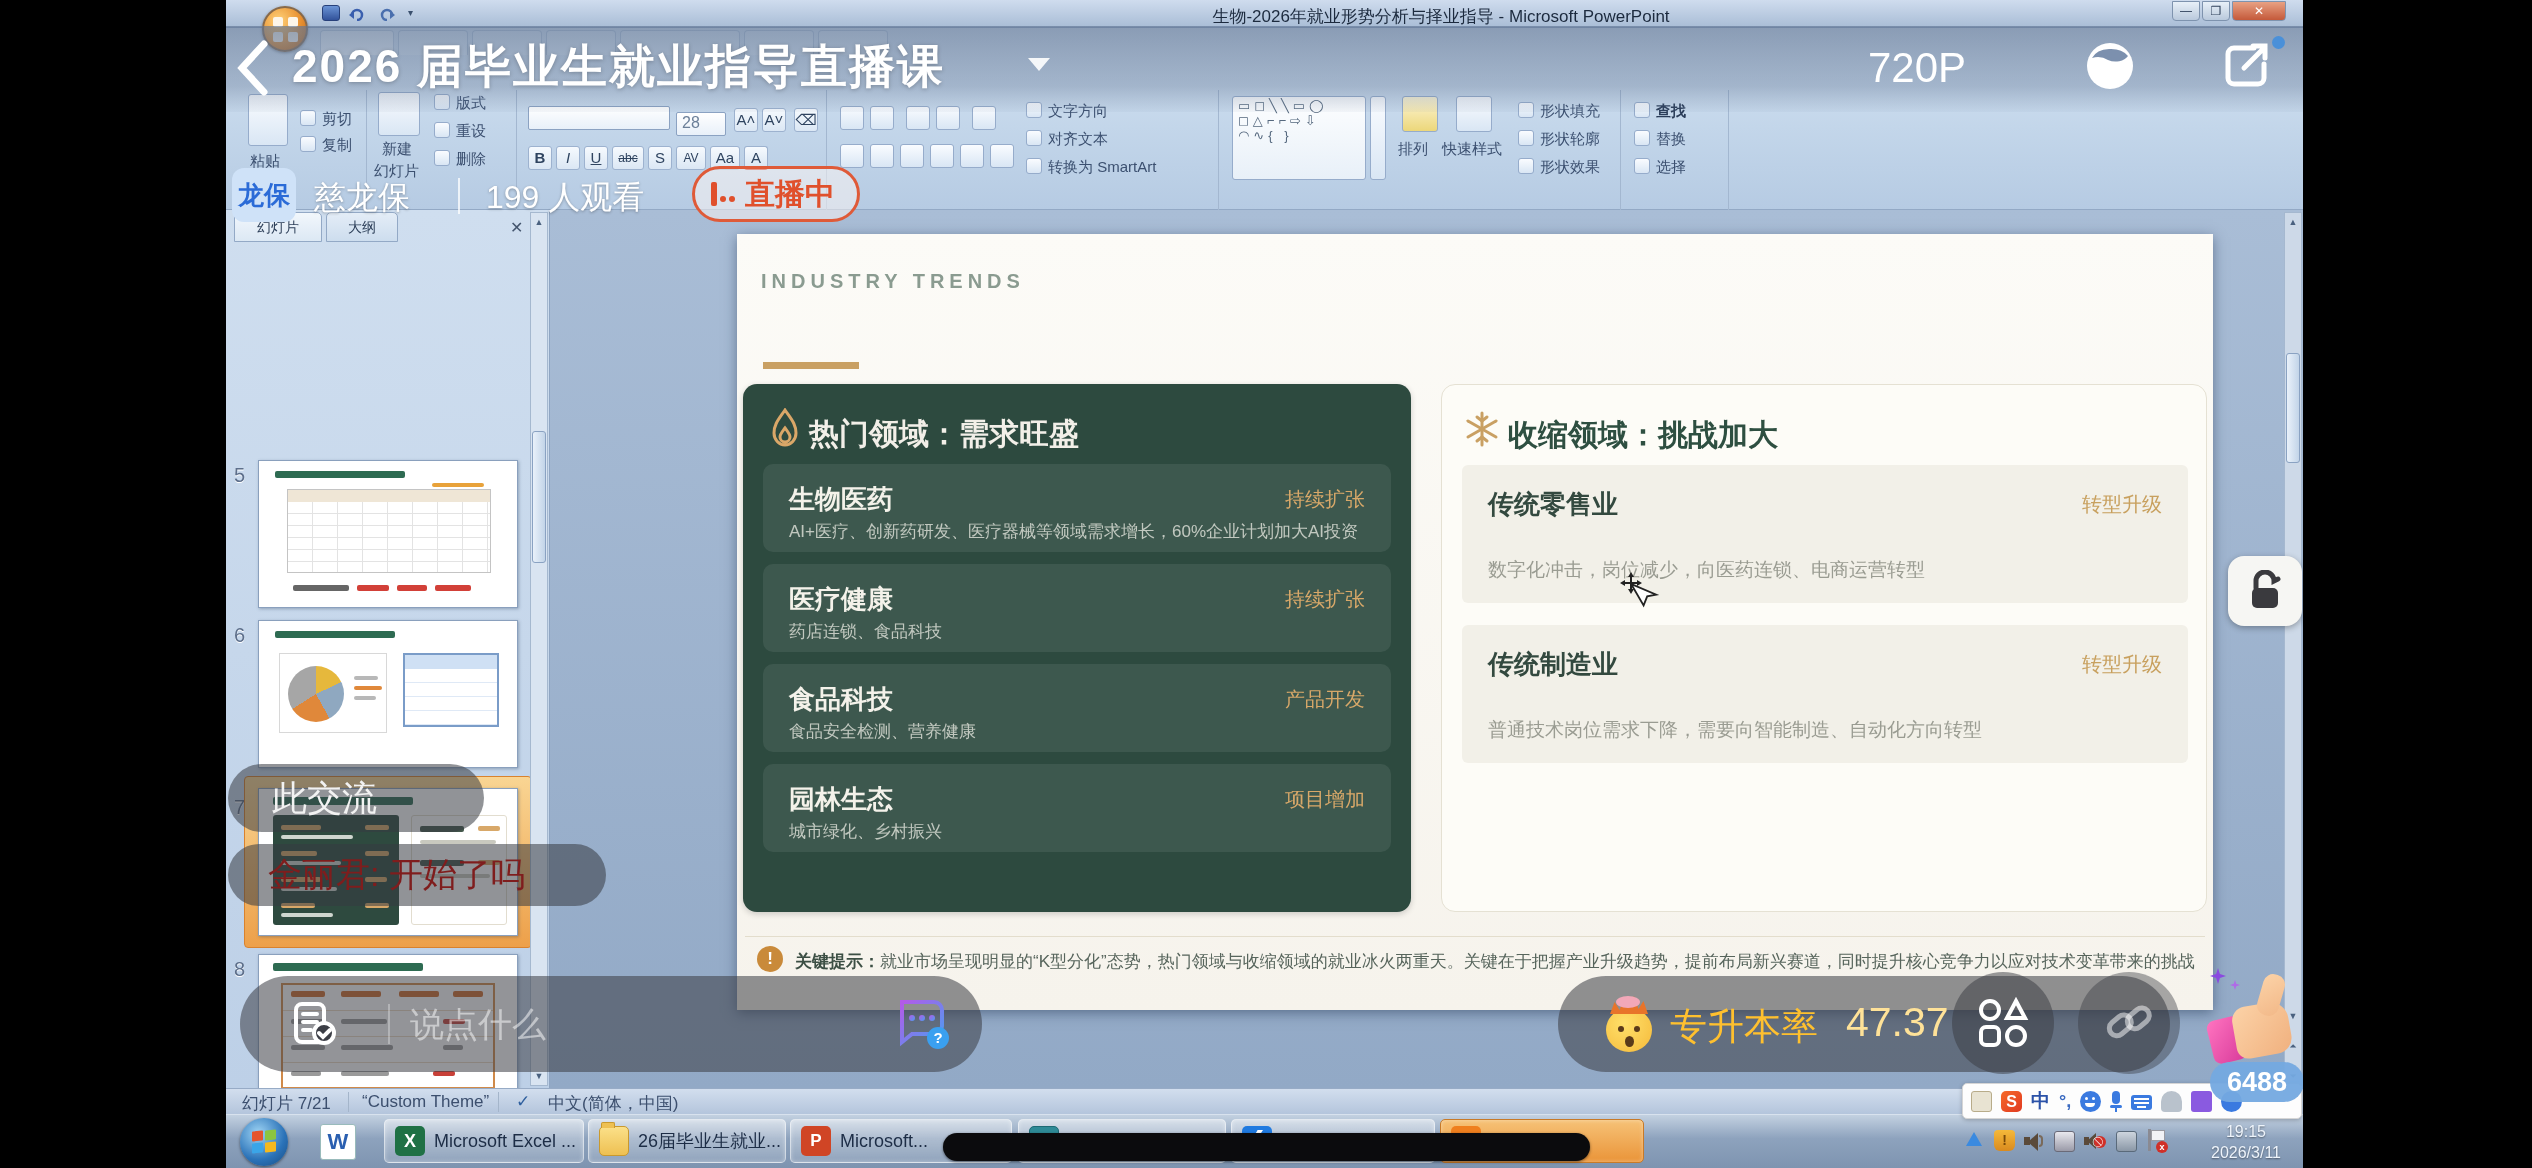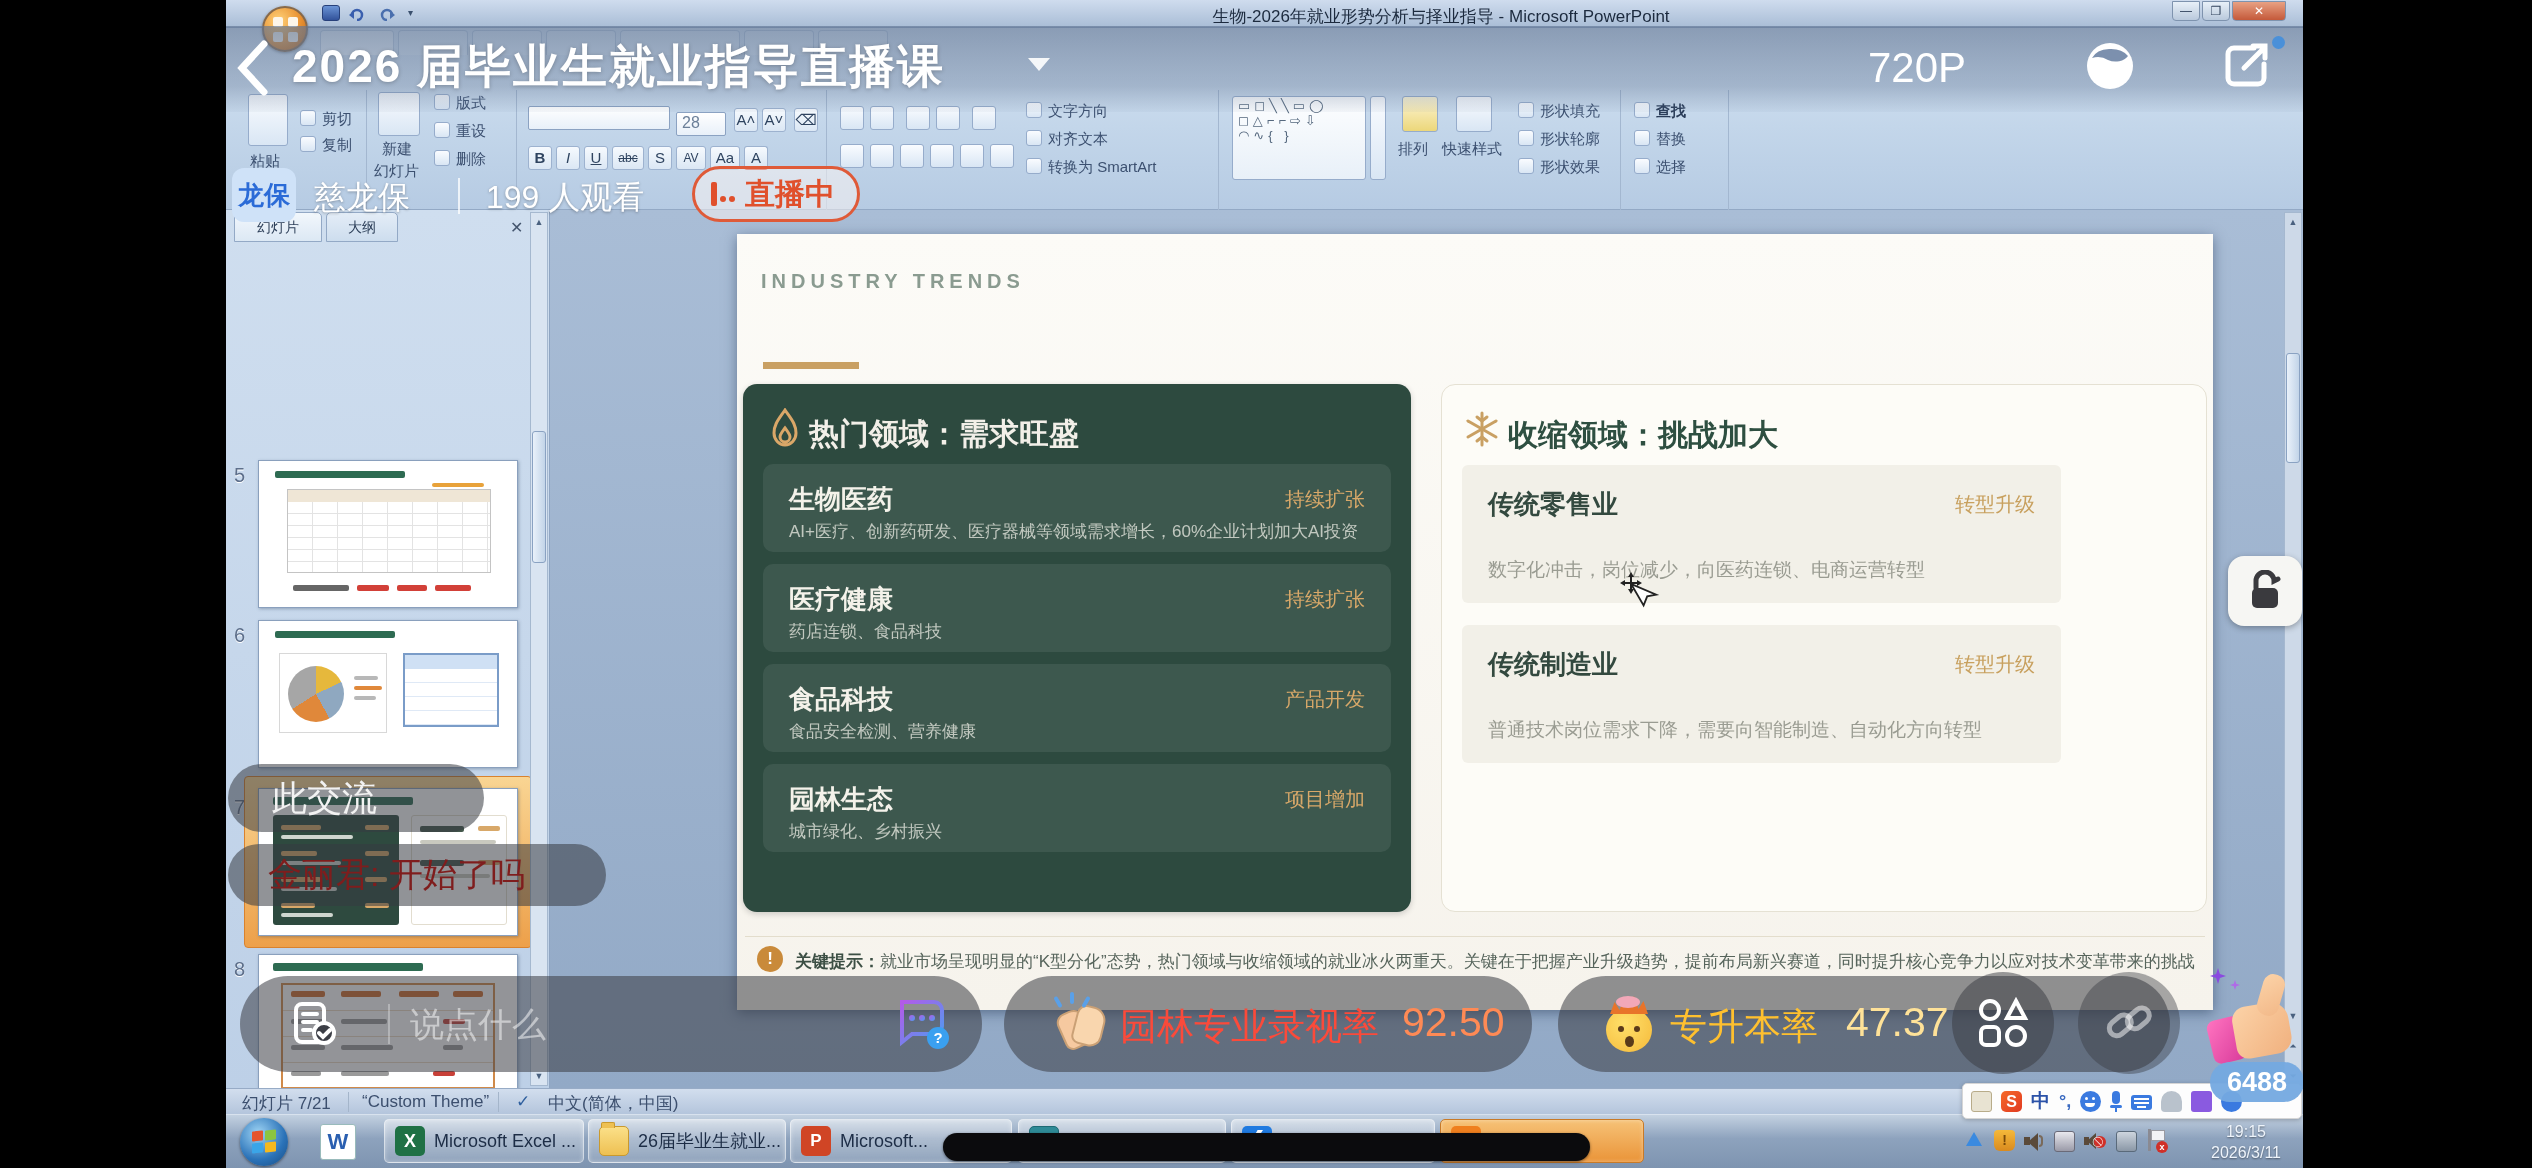"传统零售业" .wcard { width: 599px -> 726px }
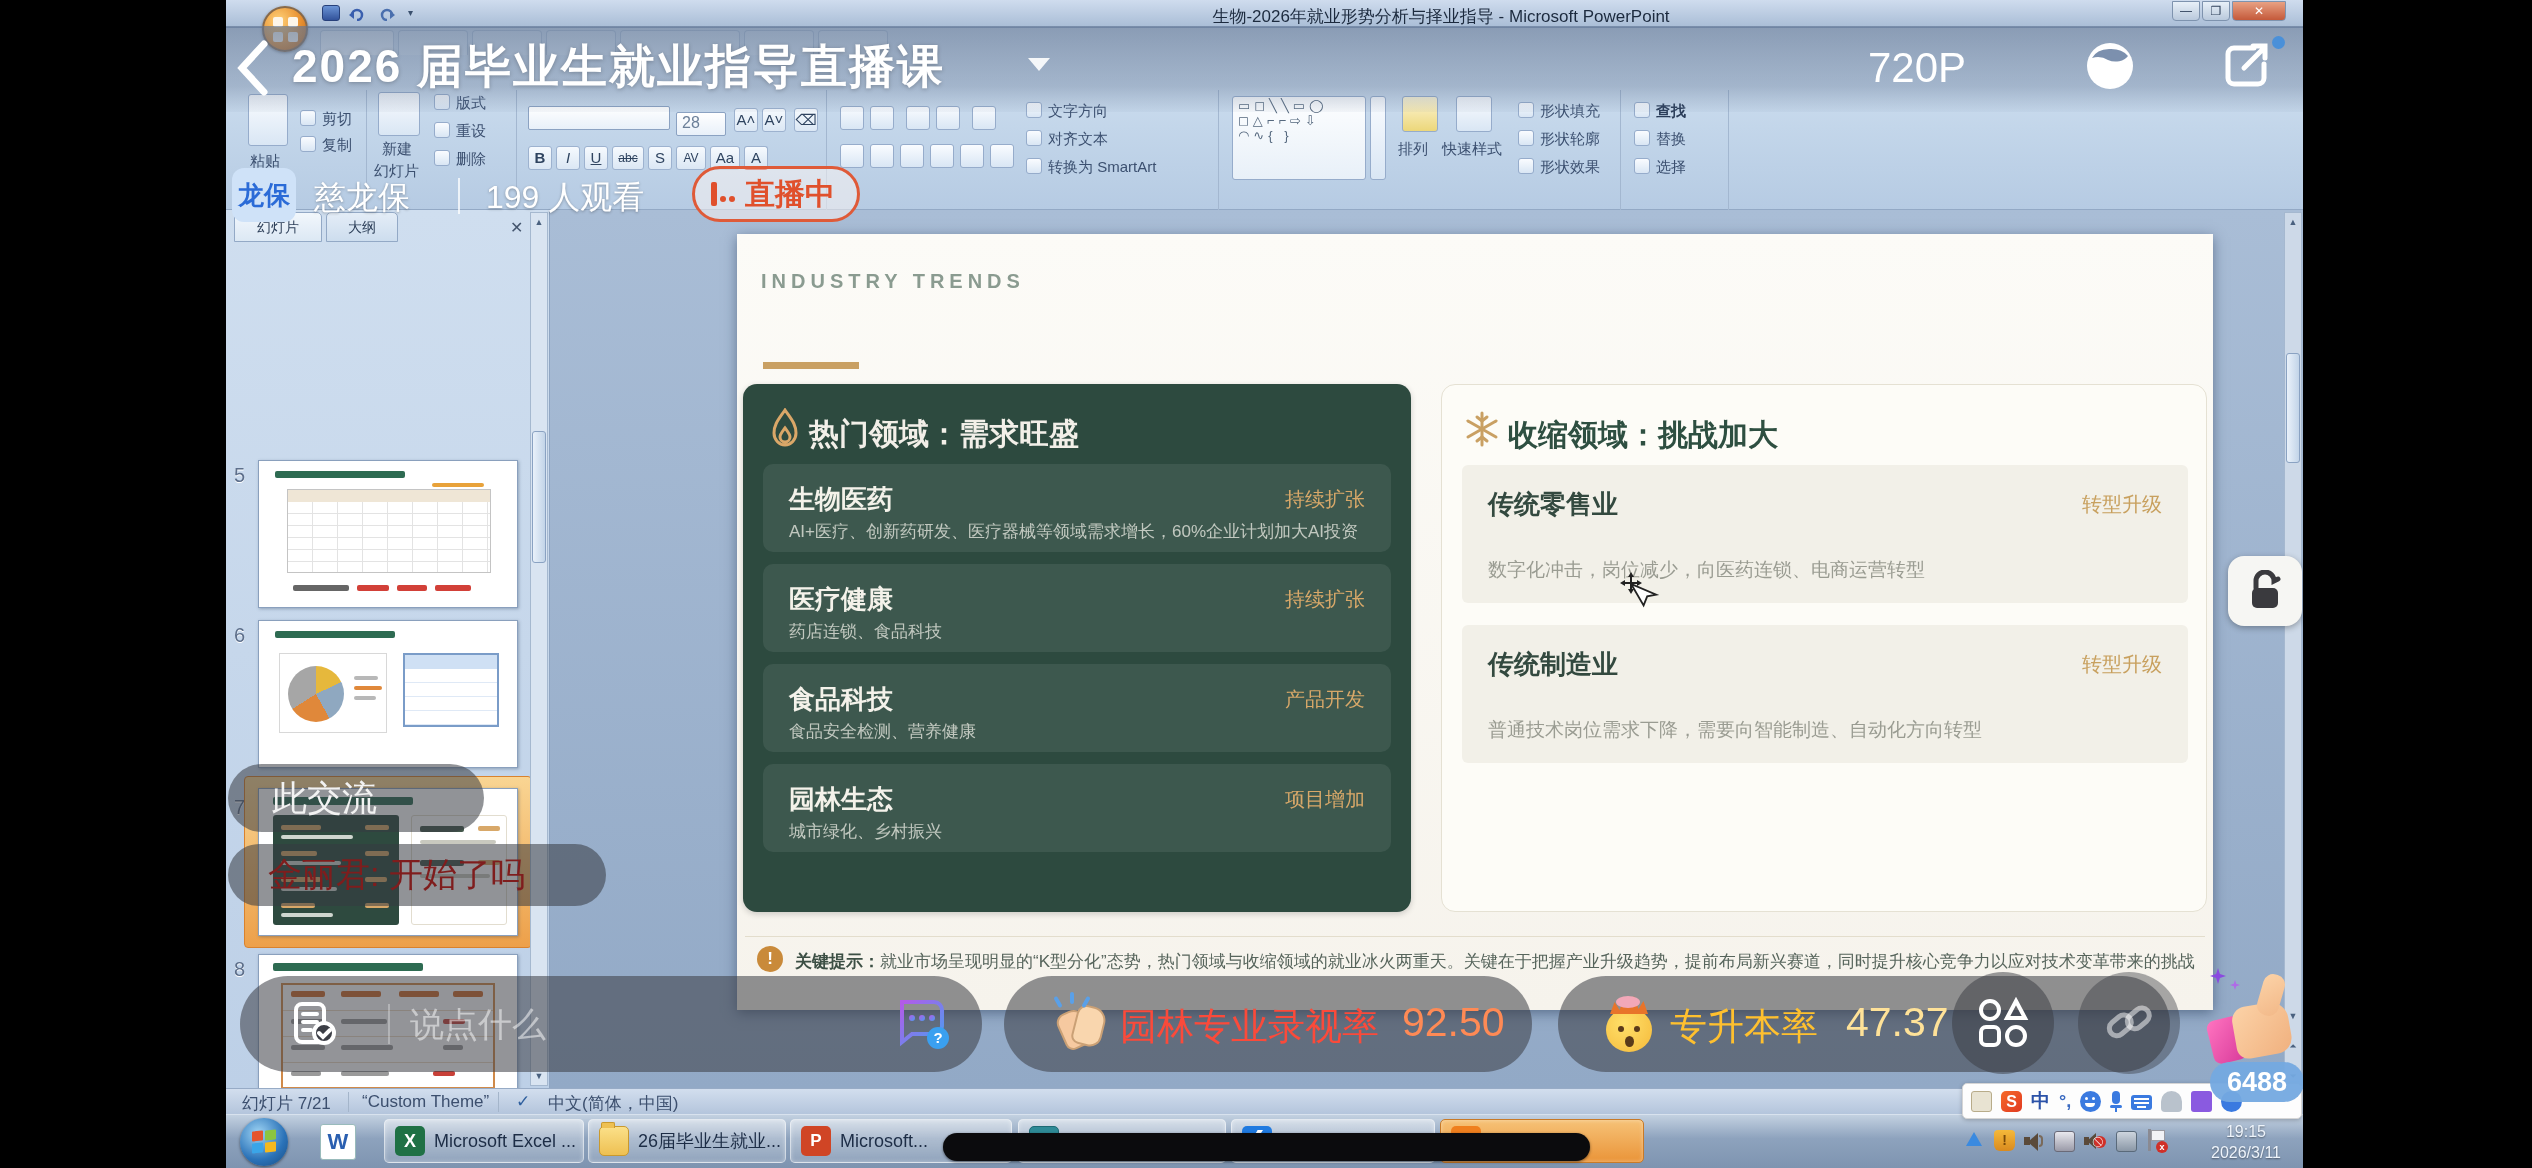"园林专业录视率" div.pill { html: <div> <span> <i></i> <i></i> <span></span> <span></span> <span></span> </span> <span>园林专业录视率</span> <span>92.50</span> </div> -> none }
